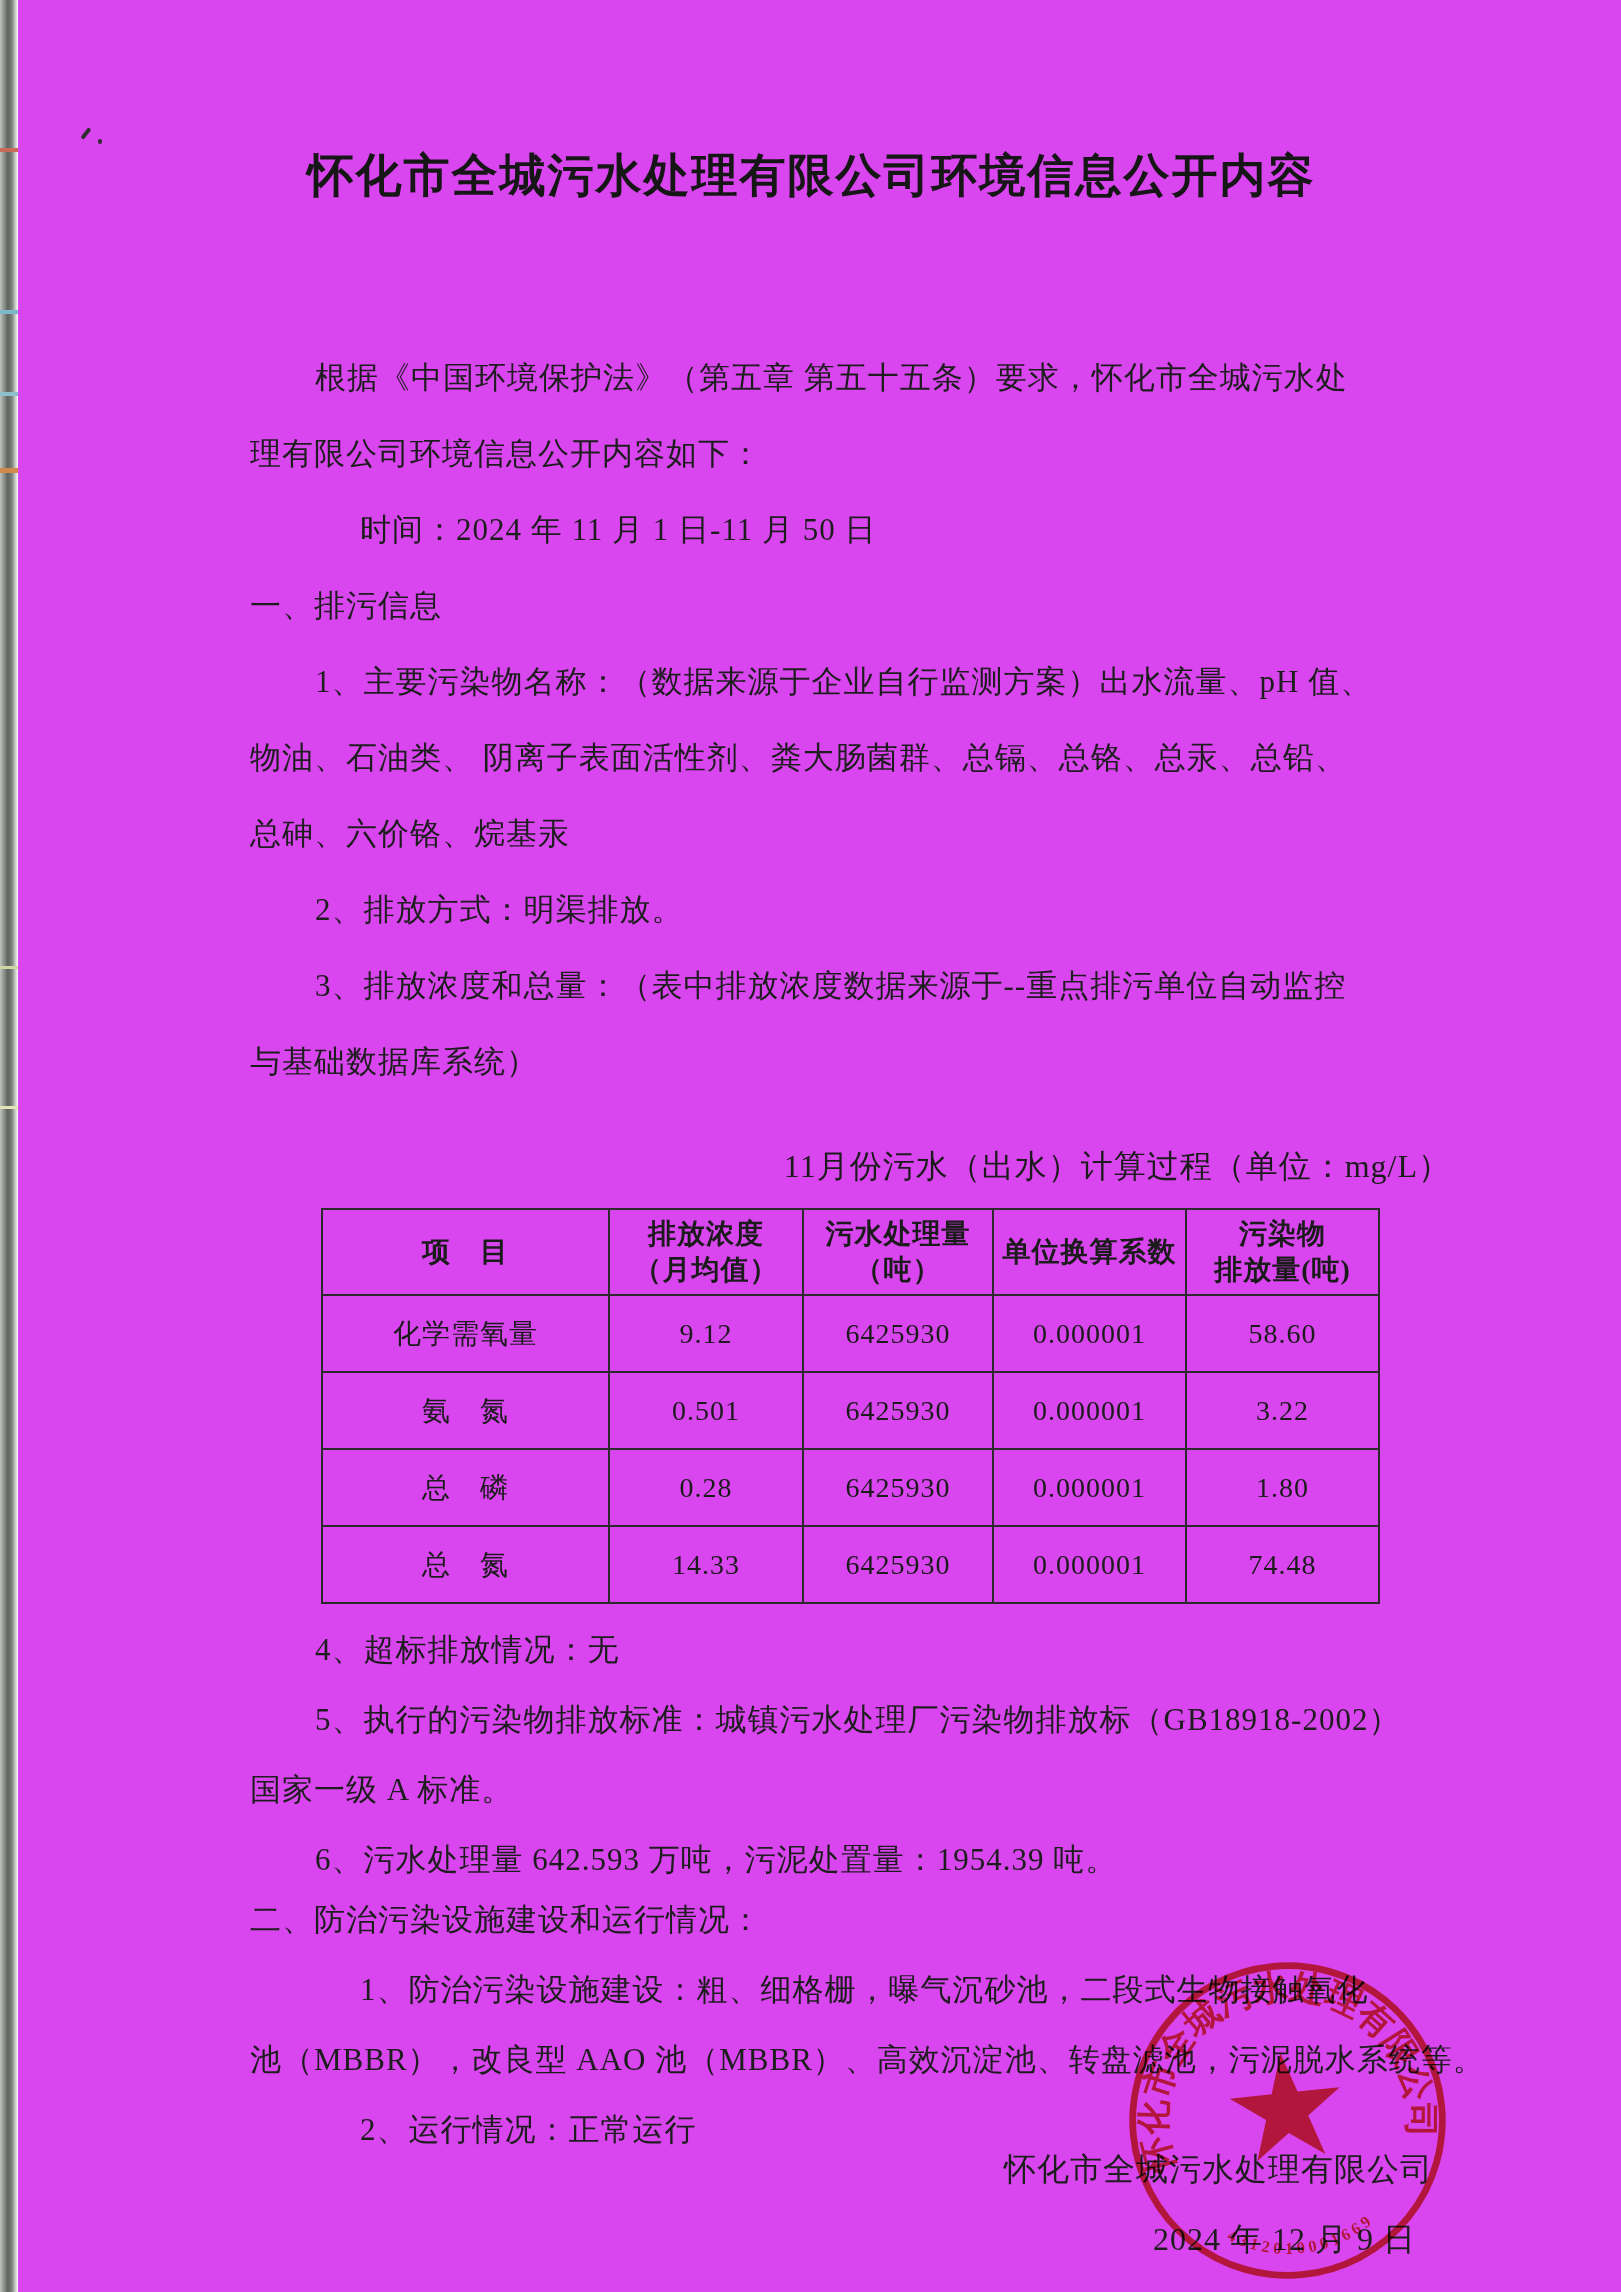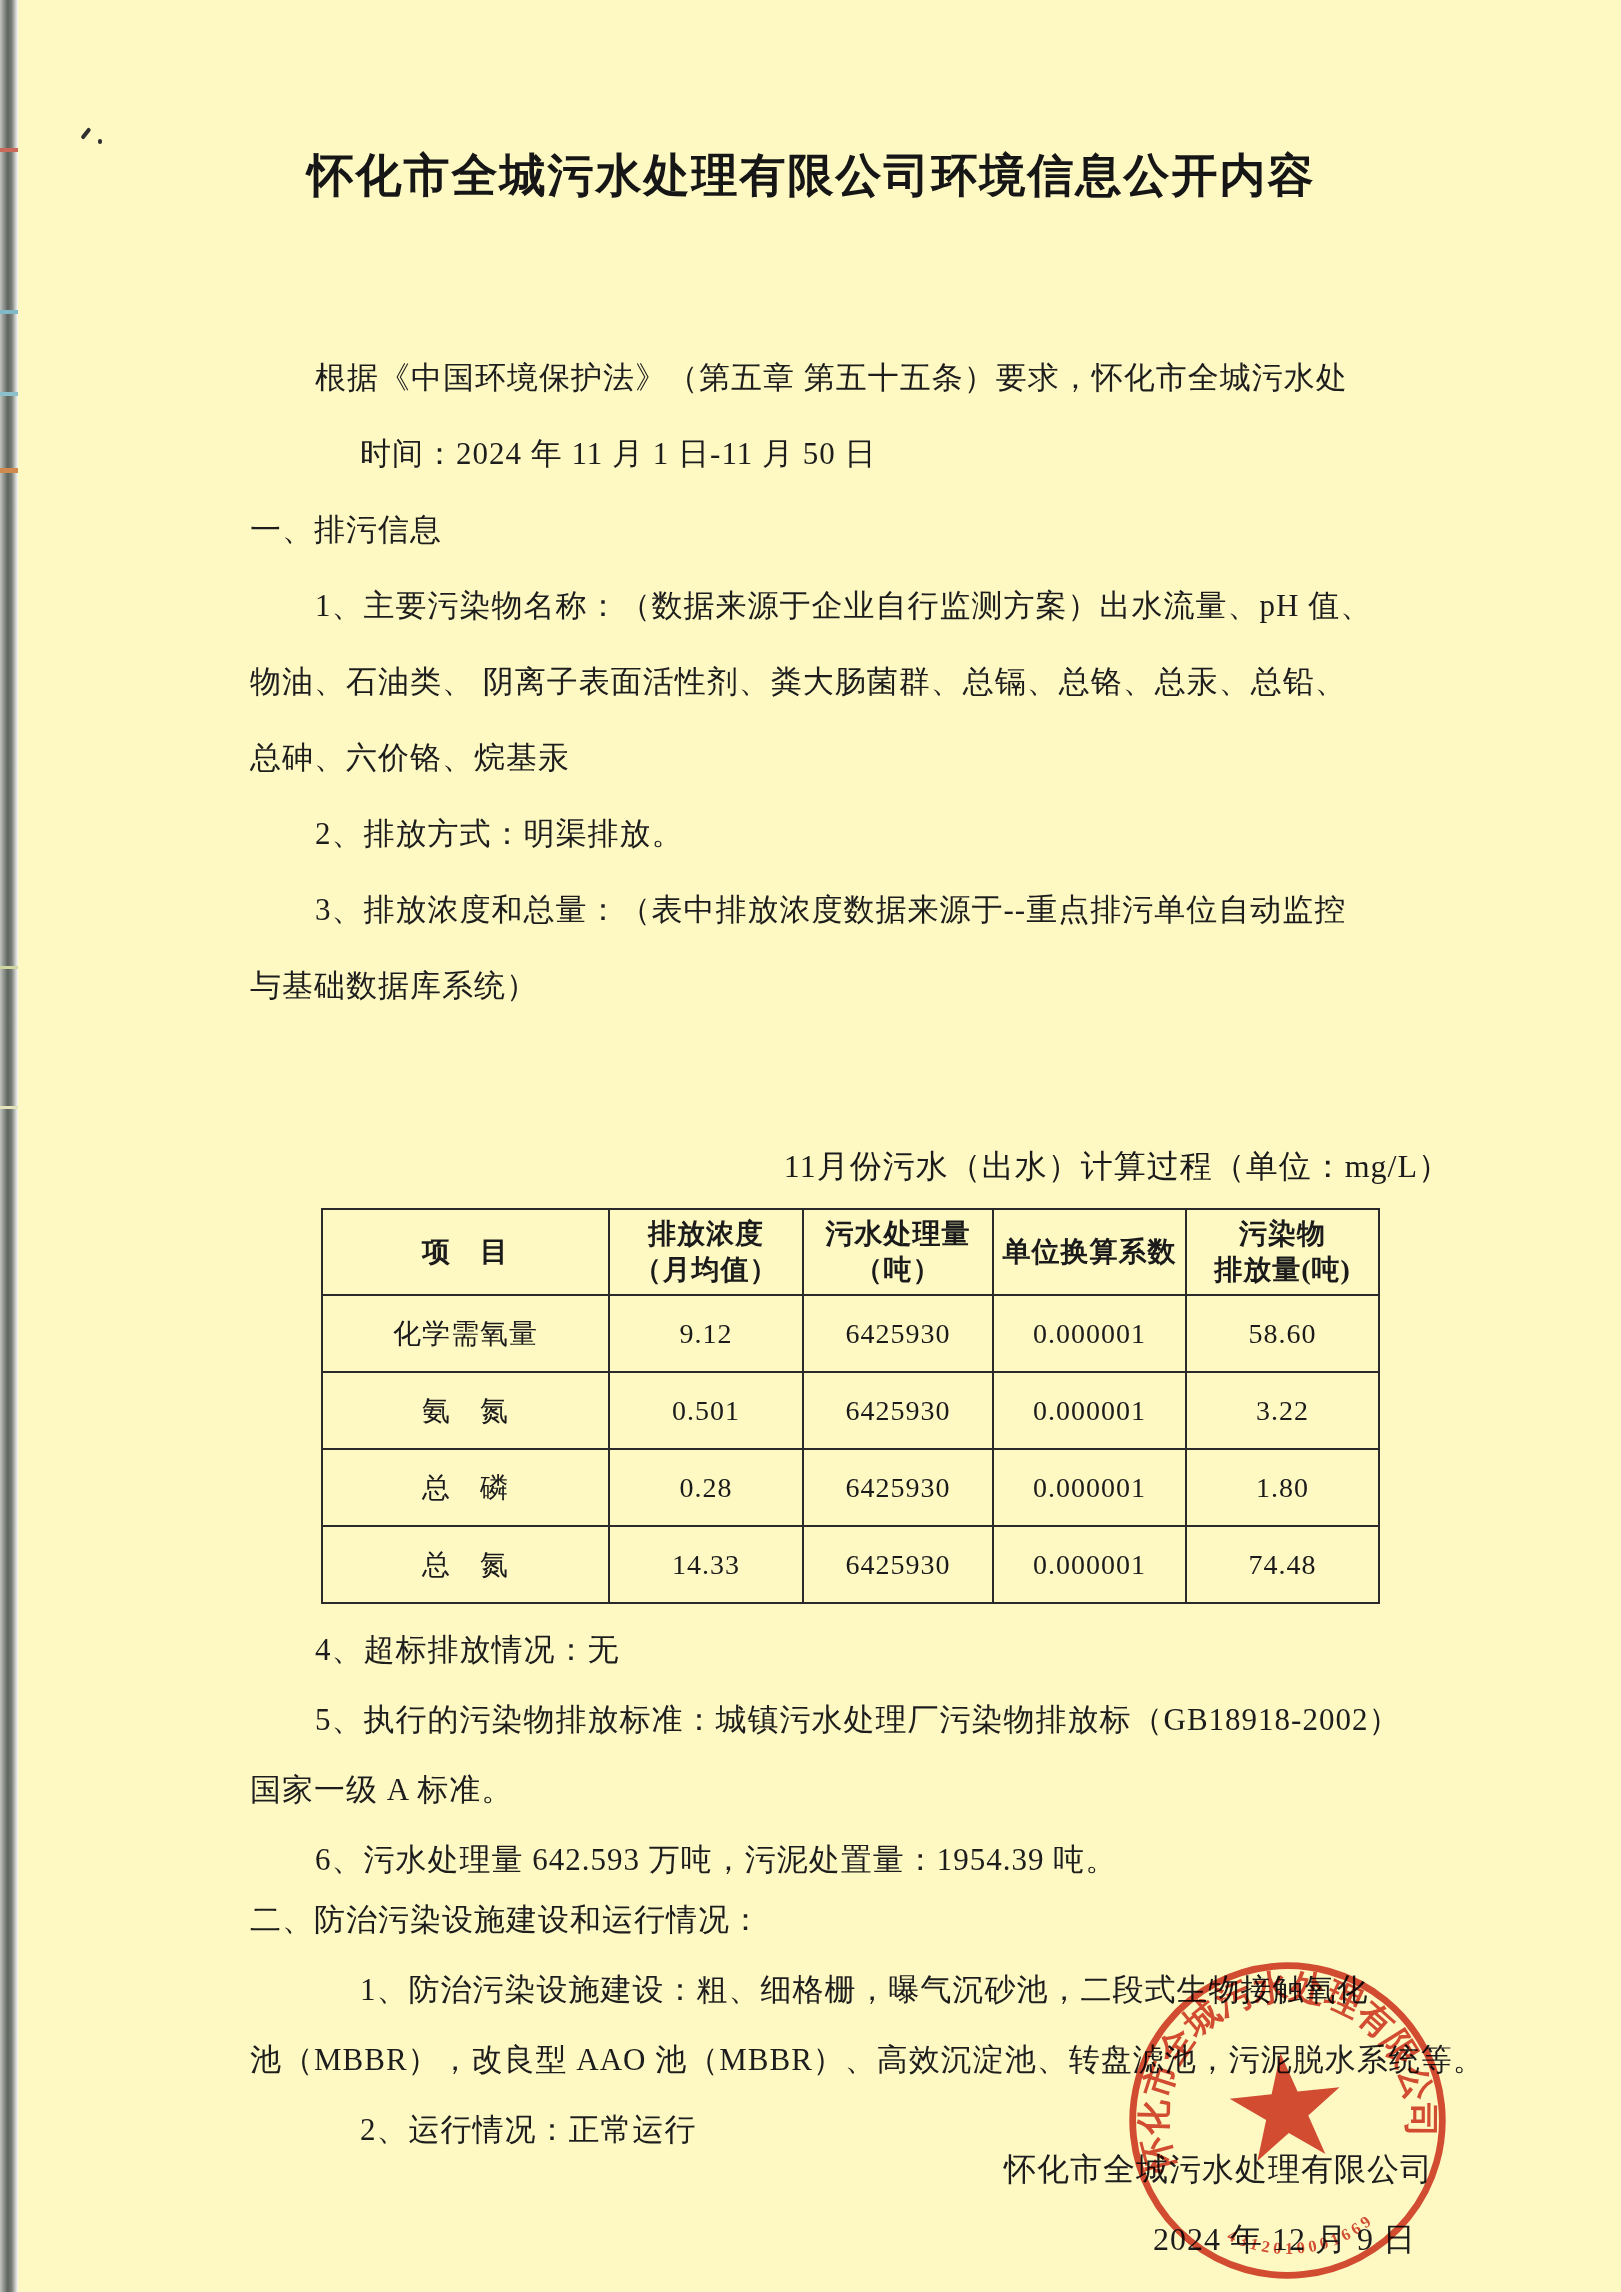"怀化市全城污水处理有限公司环境信息公开内容" .page { background: #fef9c3 -> #d946ef }
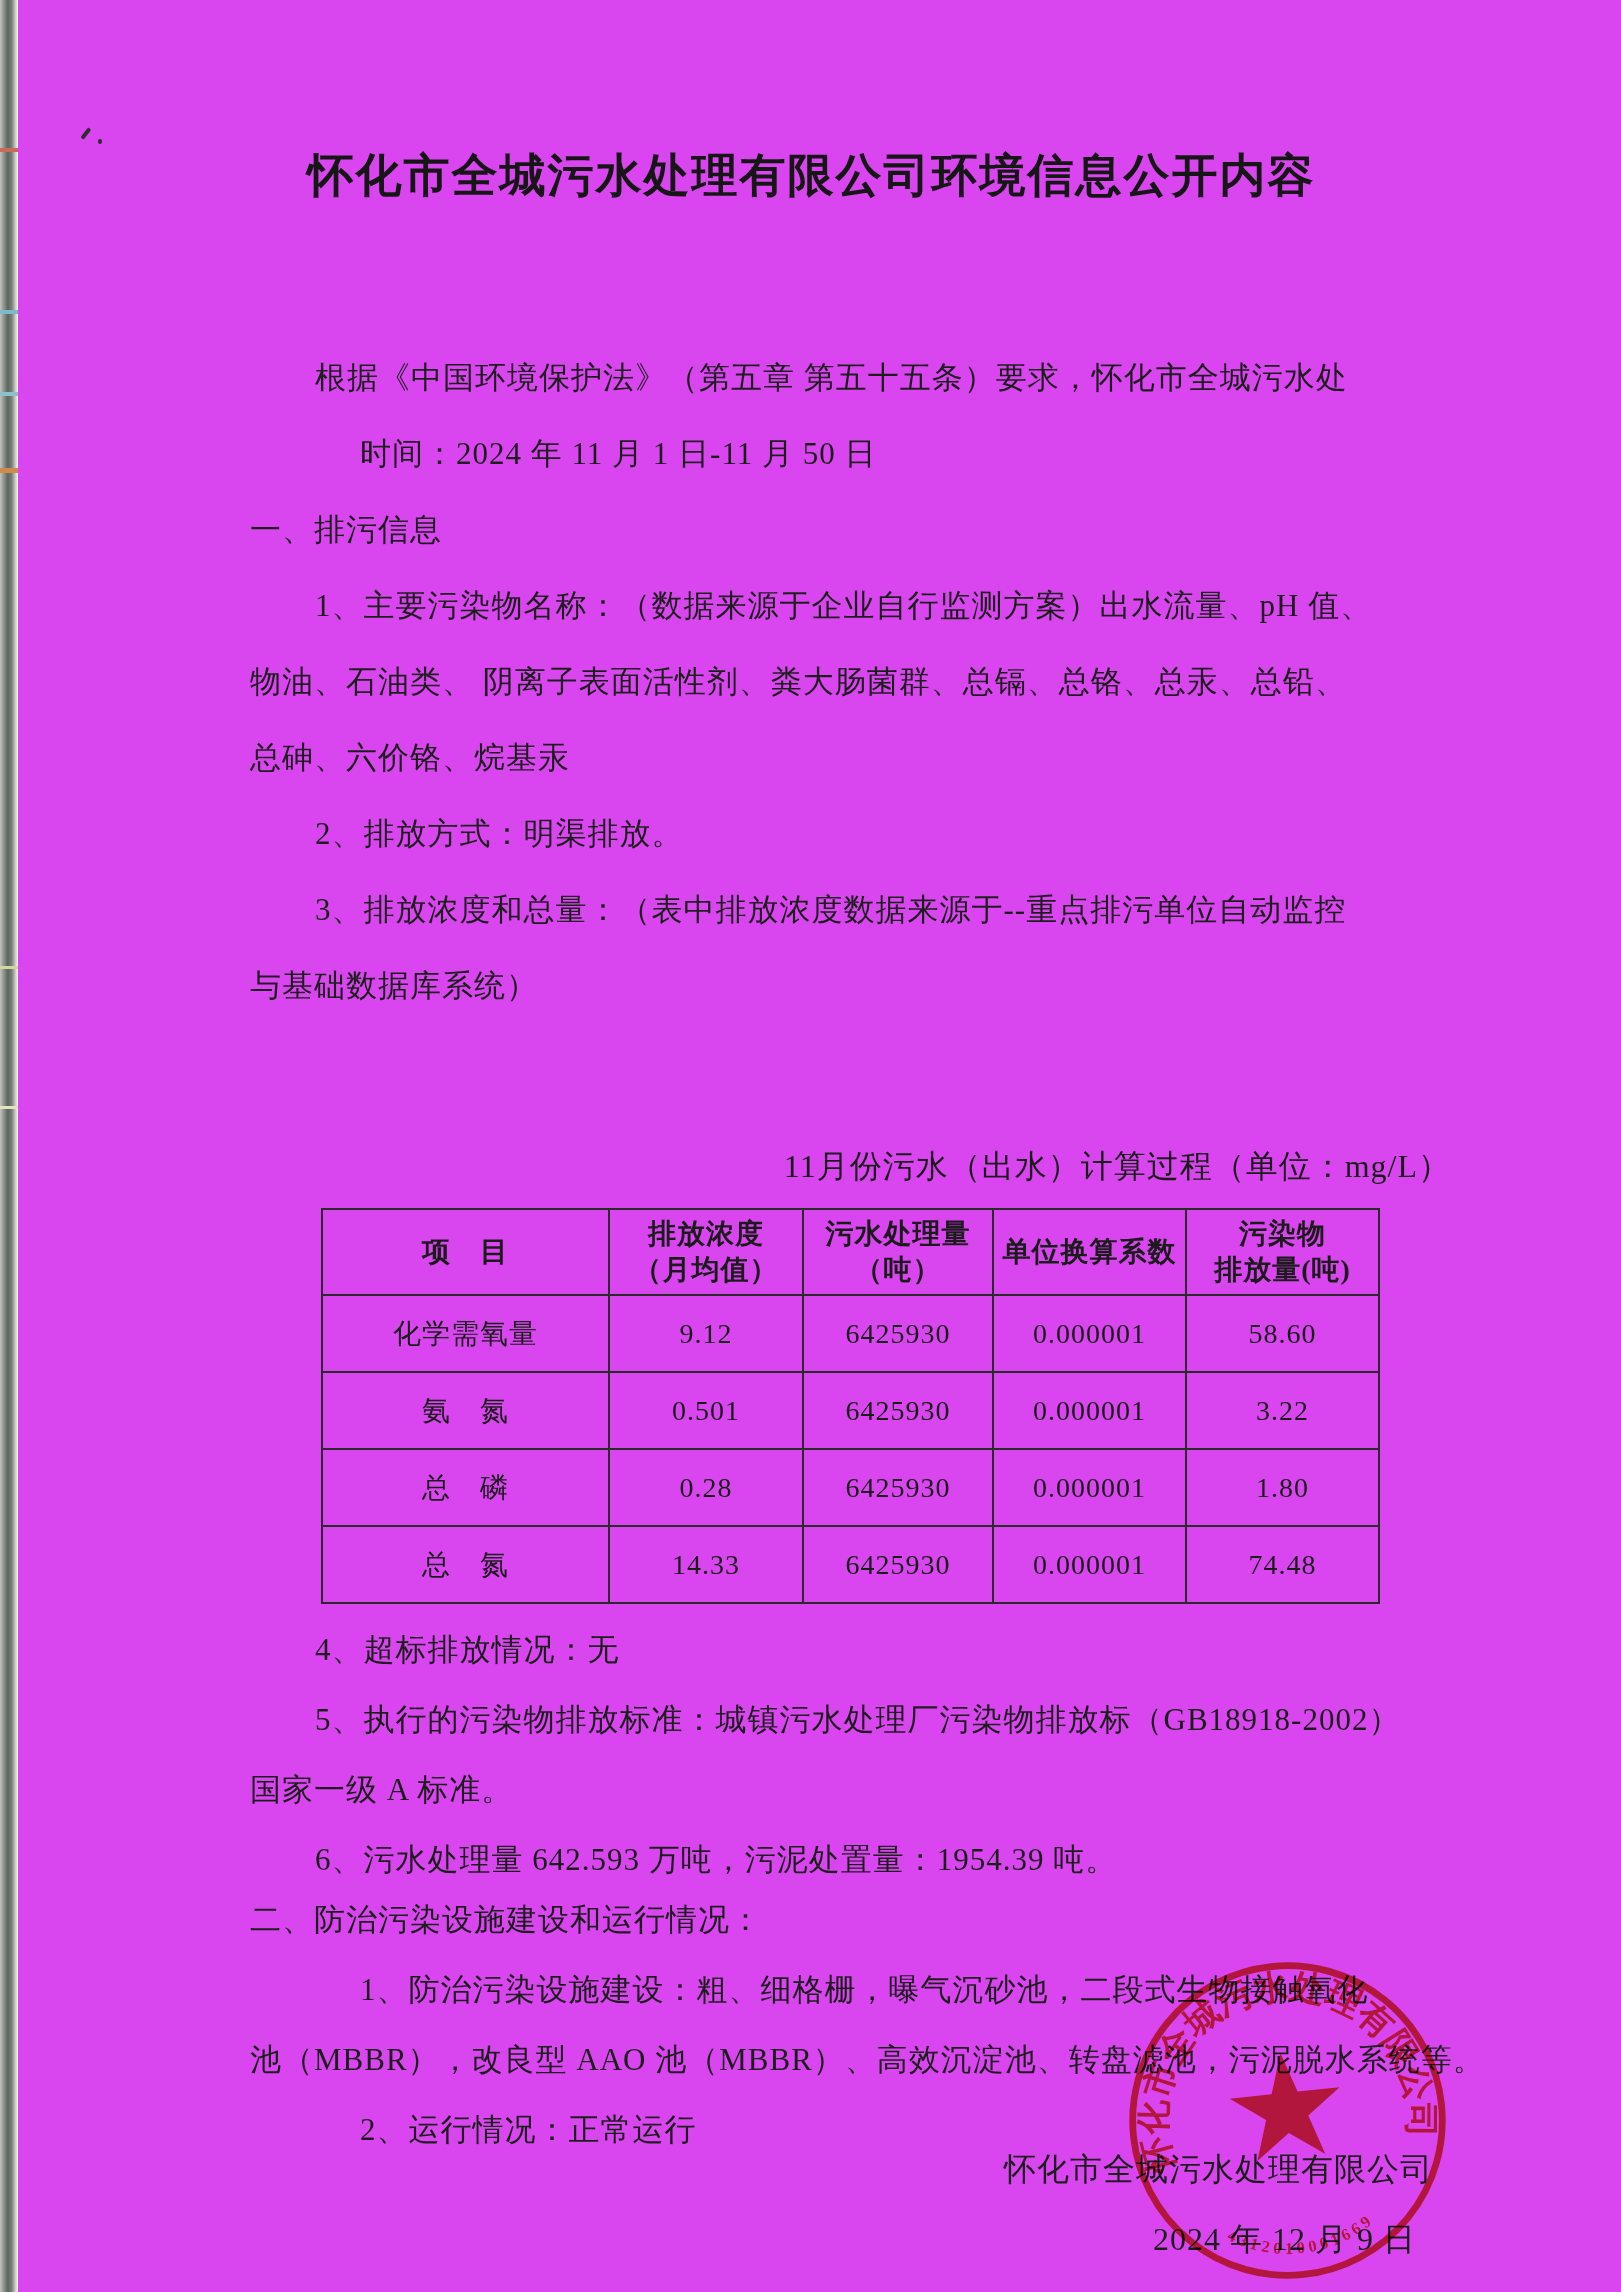"理有限公司环境信息公开内容如下：" div.tline { html: none -> <div>理有限公司环境信息公开内容如下：</div> }
